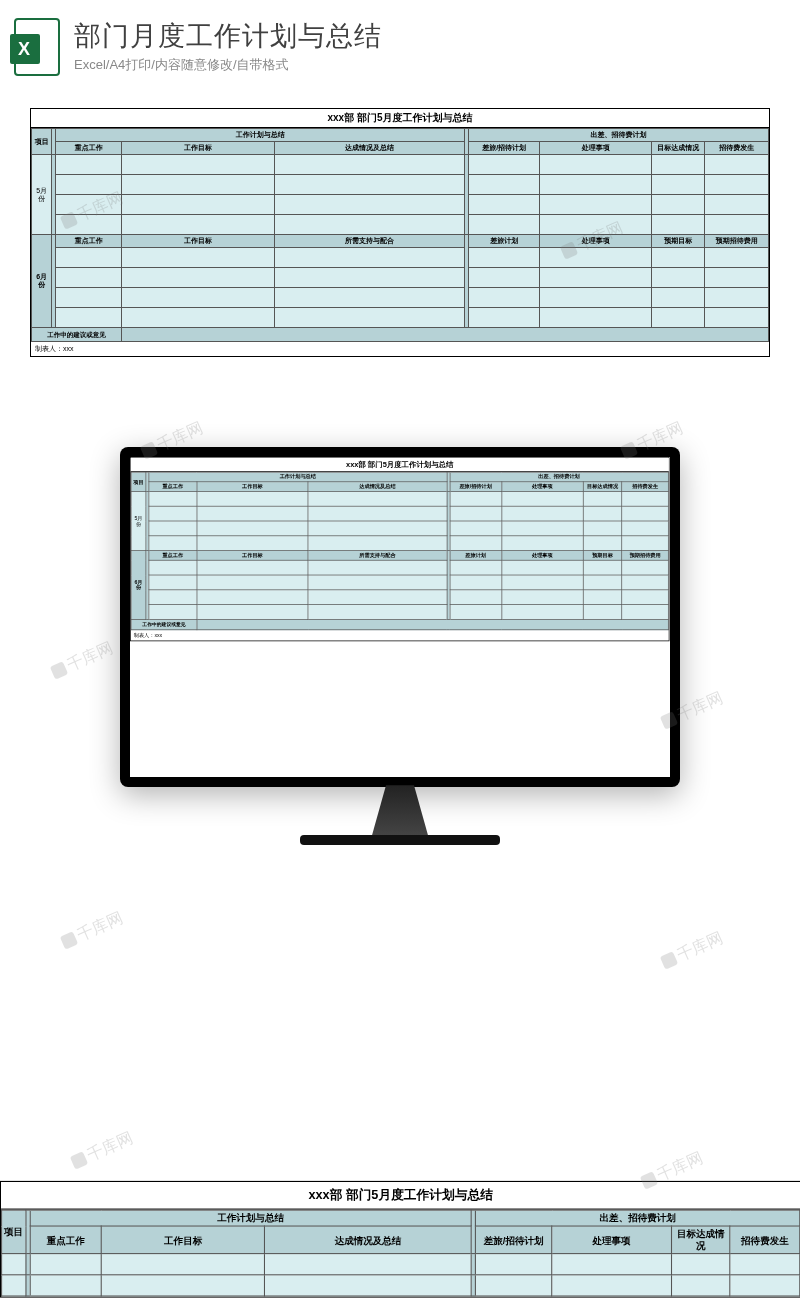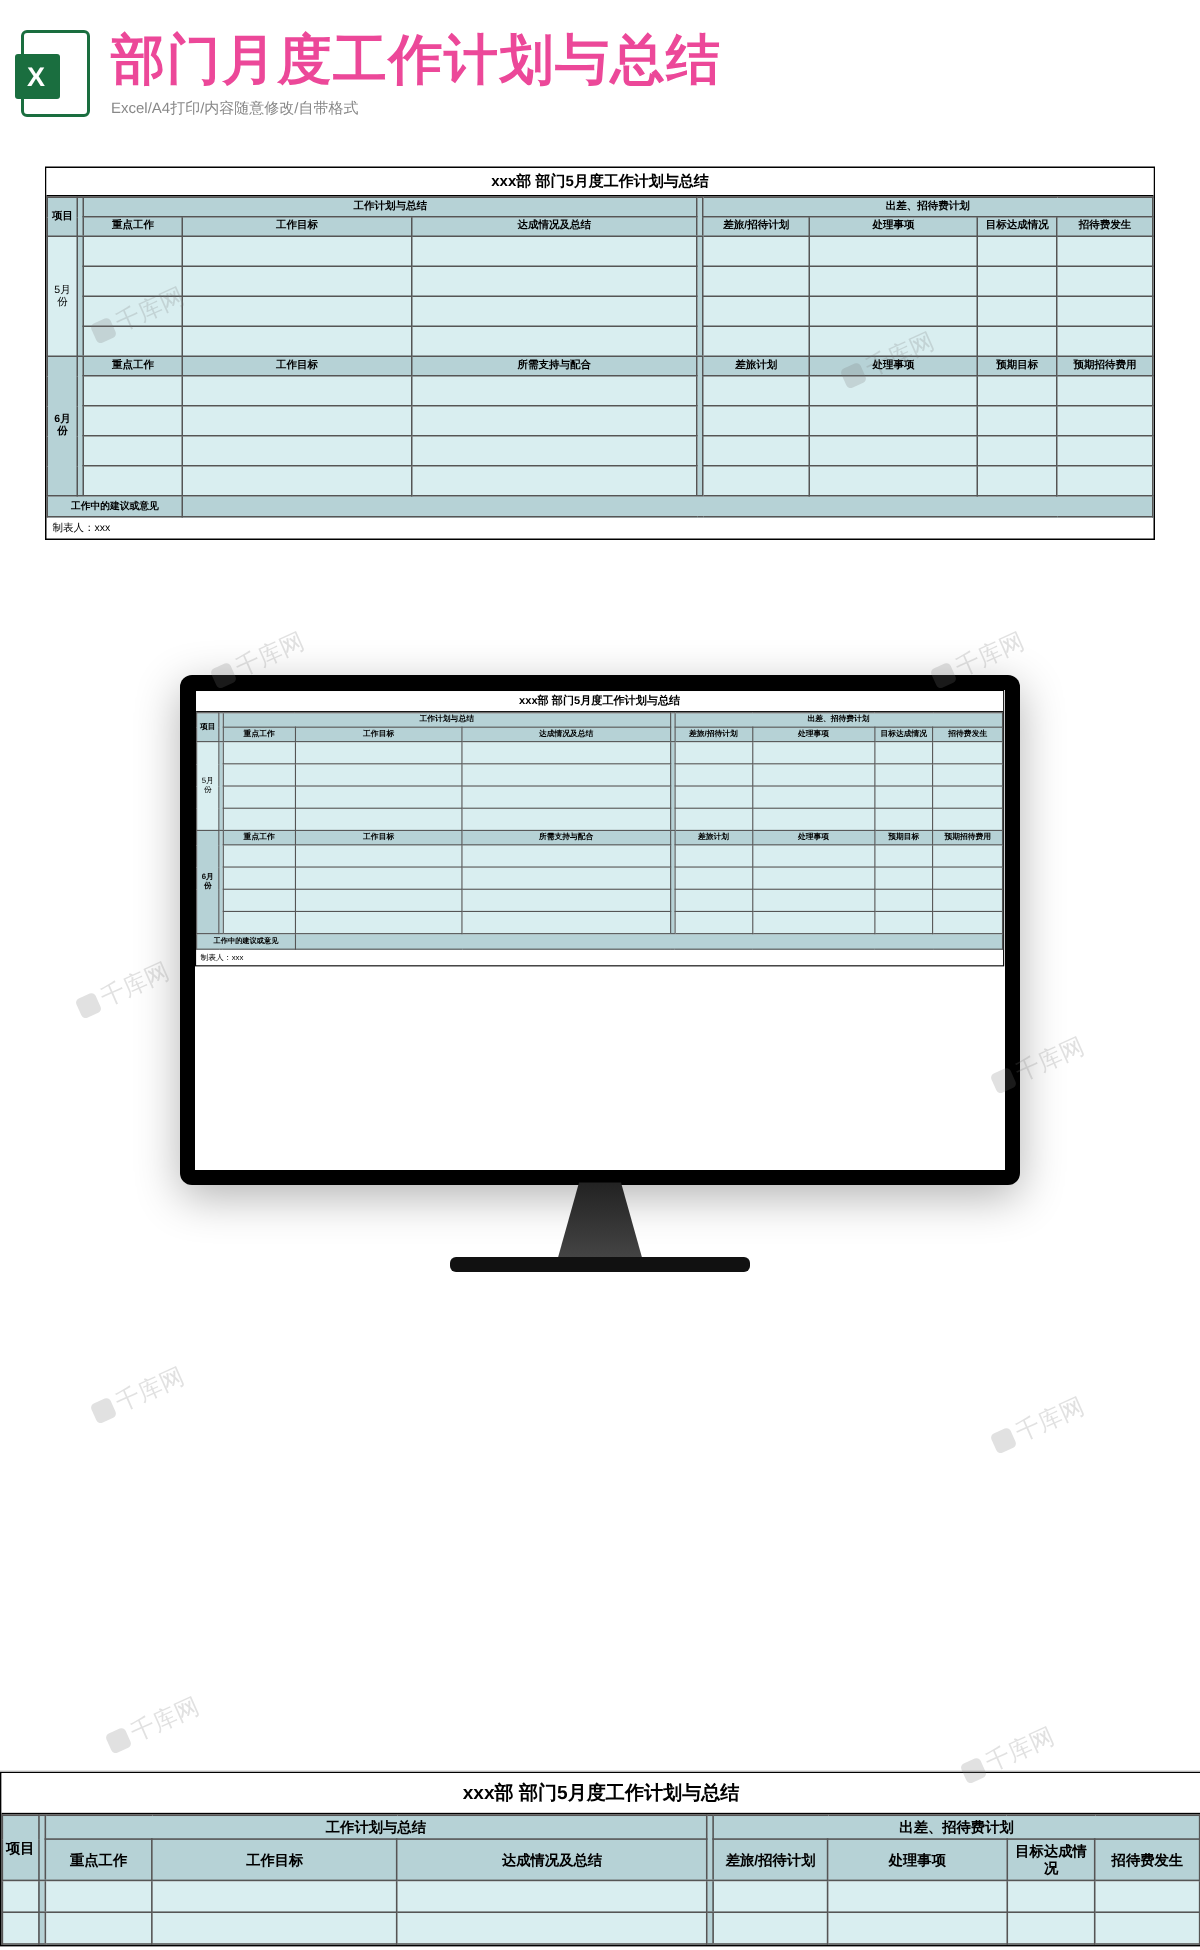"部门月度工作计划与总结" .hdr-txt .ttl { color: #ec4899 -> #404040; font-size: 36px -> 27px; font-weight: bold -> none }
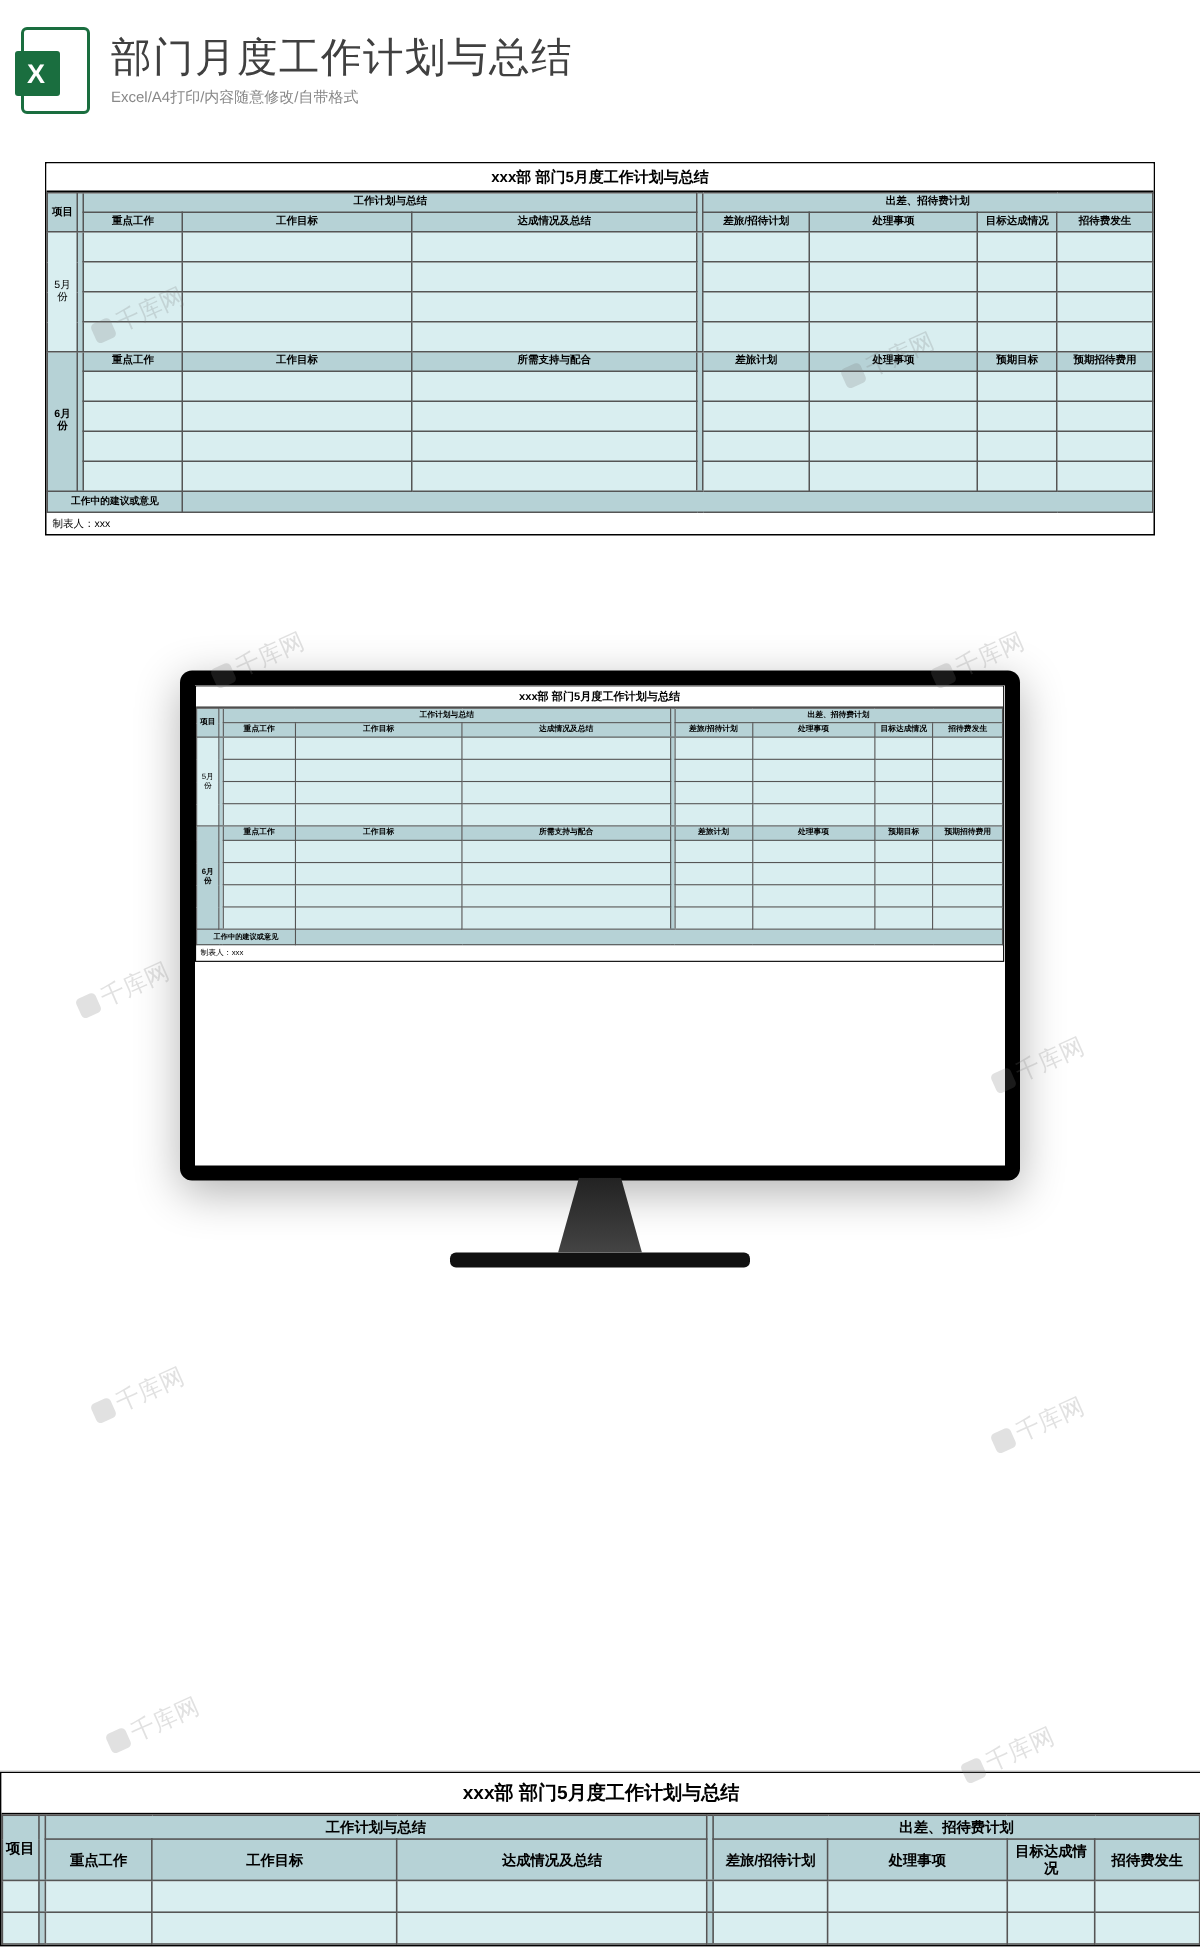"Excel/A4打印/内容随意修改/自带格式" .hdr-txt .sub { font-size: 10px -> 13px }
